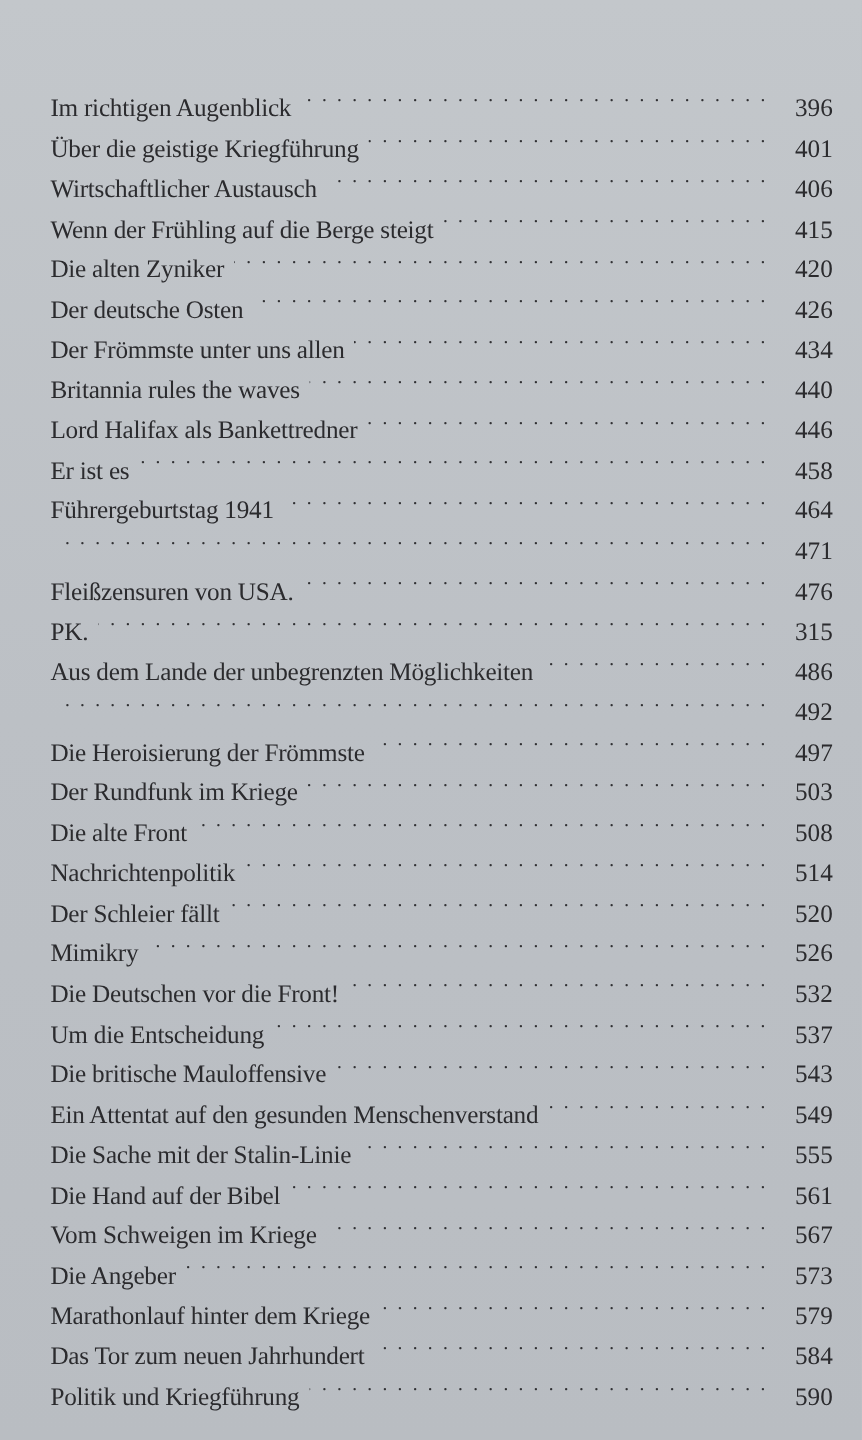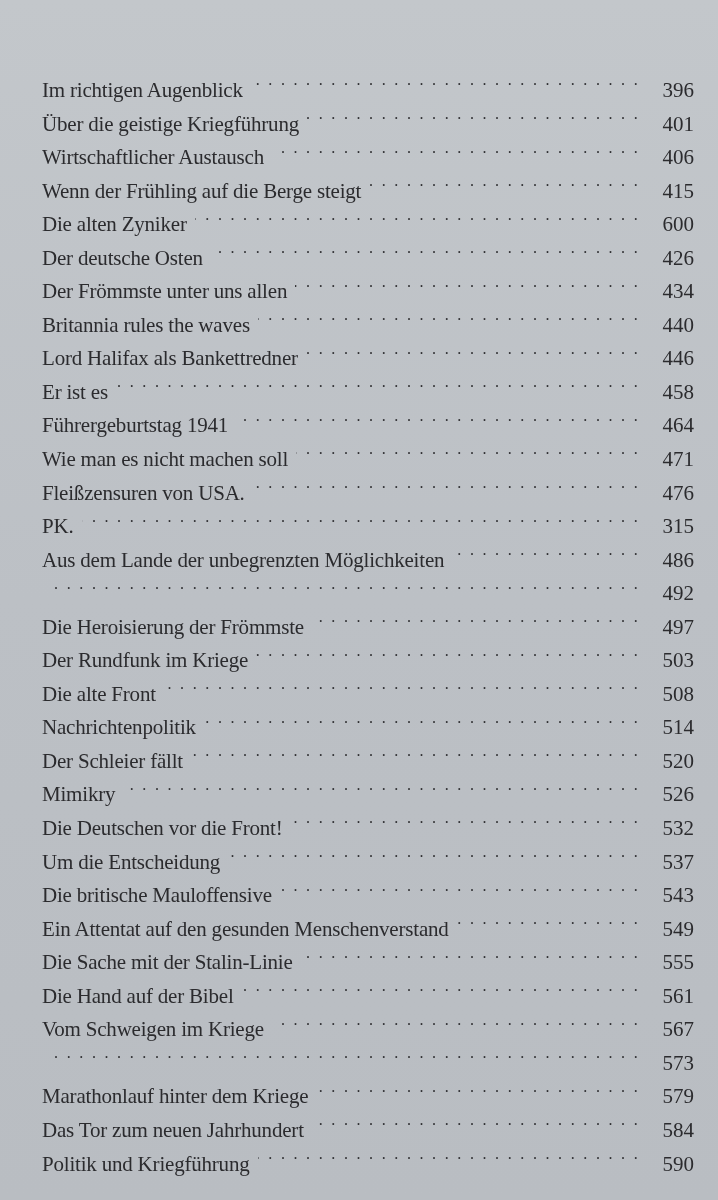"600" span.pageno { text: 600 -> 420 }
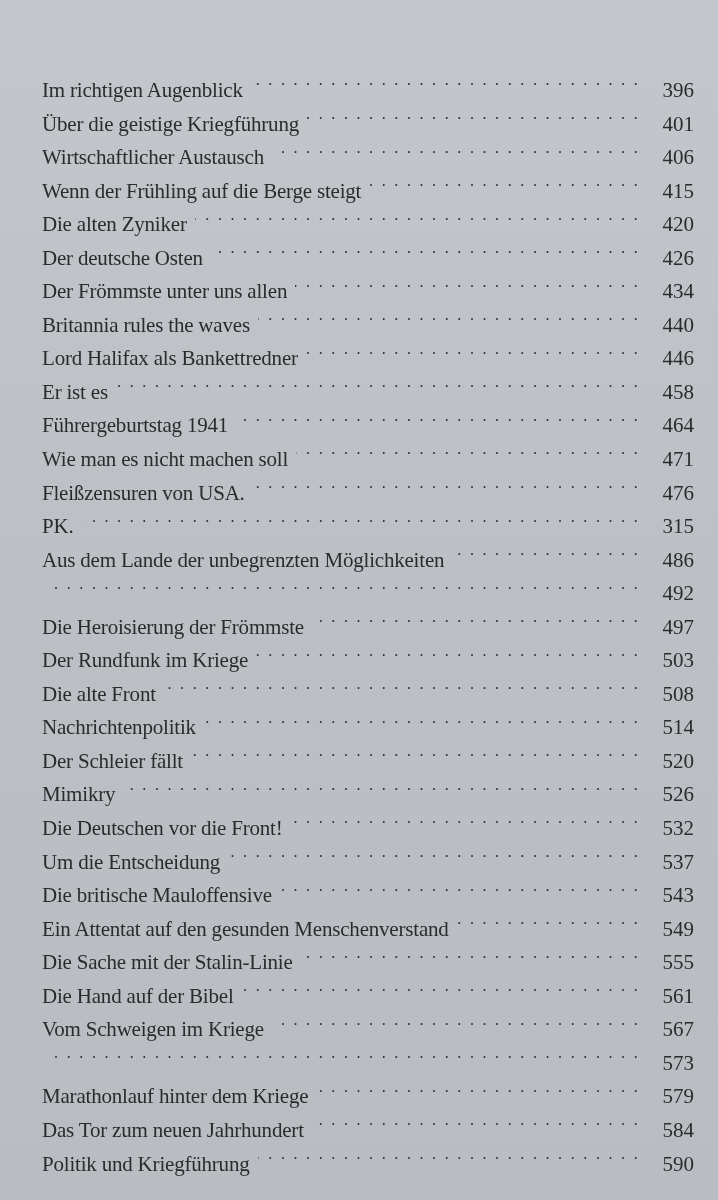"Wie man es nicht machen" span.title { html: <span>Wie man es nicht machen soll</span> -> none }
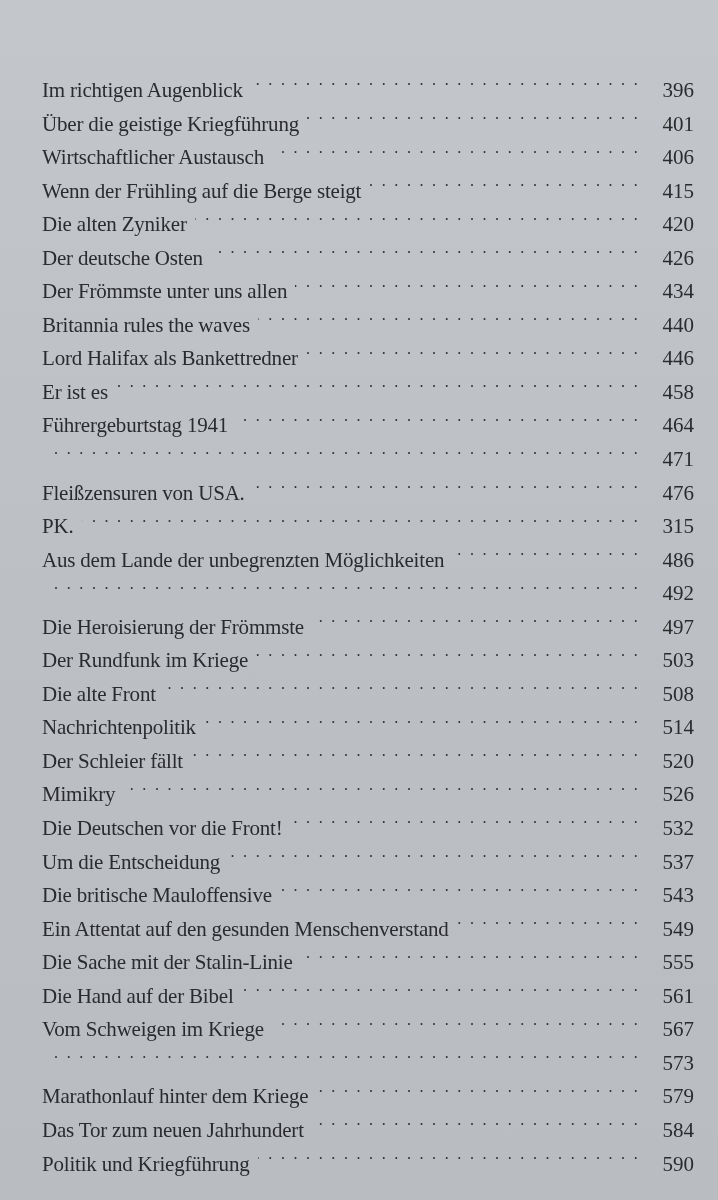"Die Angeber" span.title { html: none -> <span>Die Angeber</span> }
